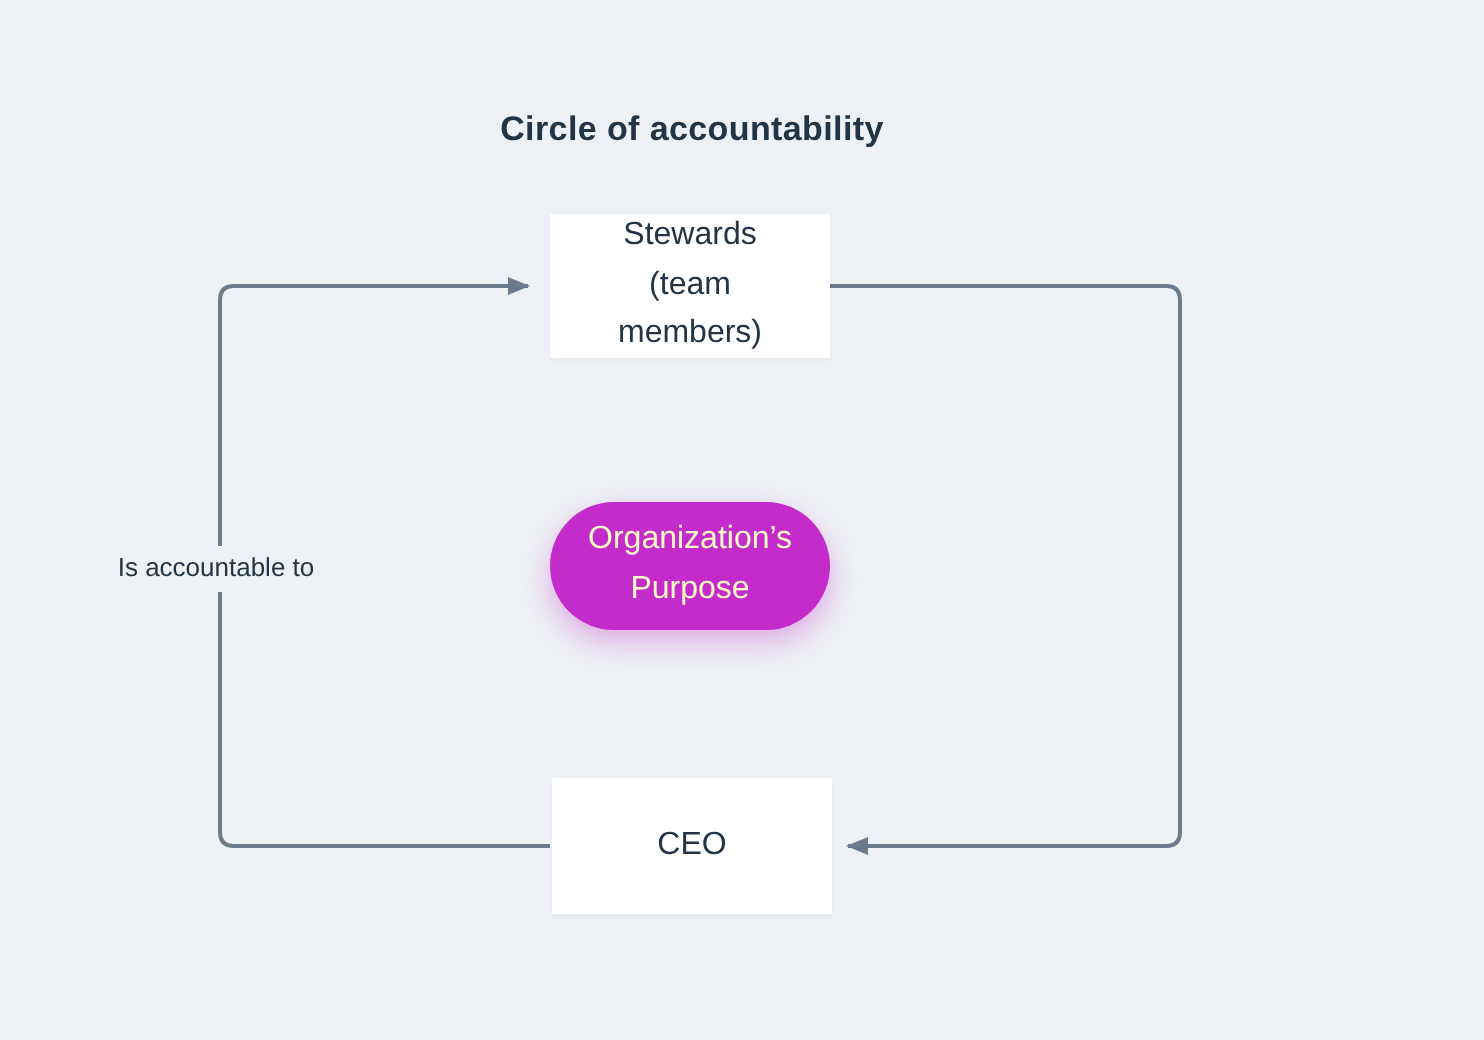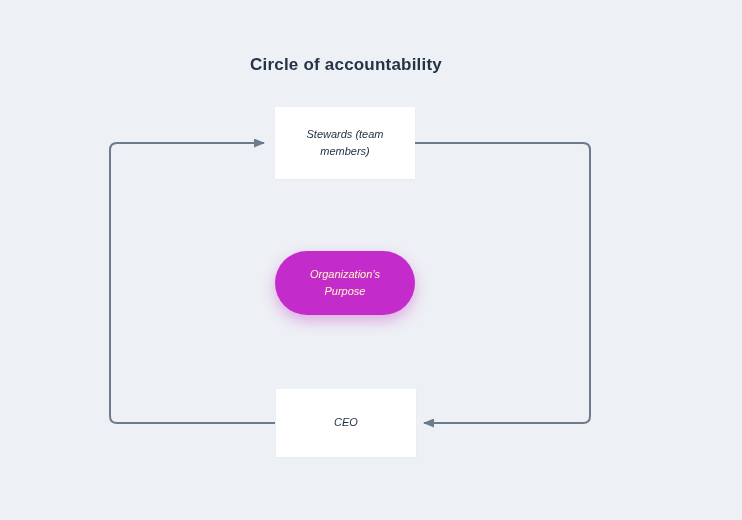"Stewards (team members)" .node { font-size: 11px -> 16px; font-style: italic -> none }
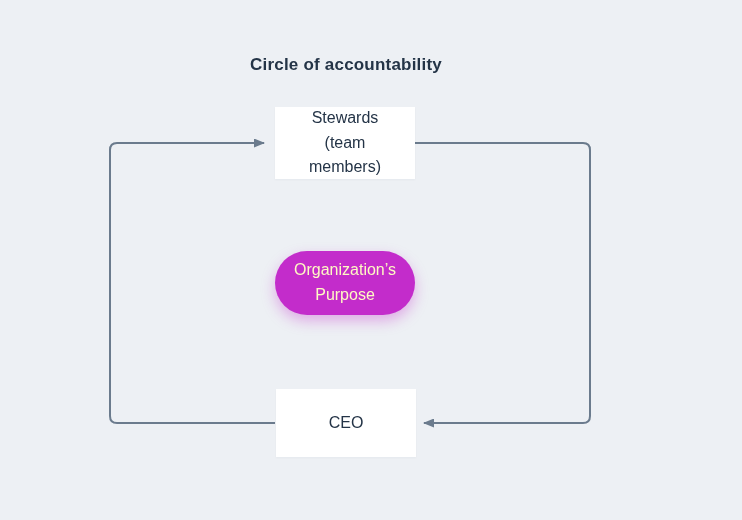"Is accountable to" div.edge-label { html: none -> <div>Is accountable to</div> }
